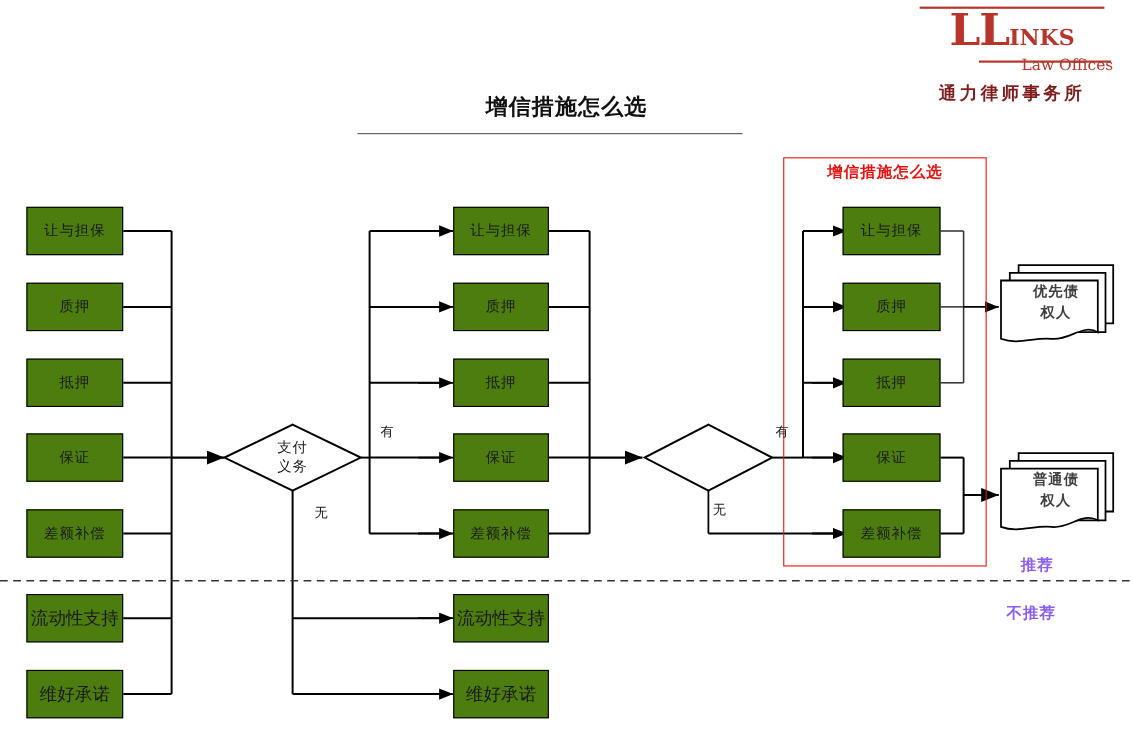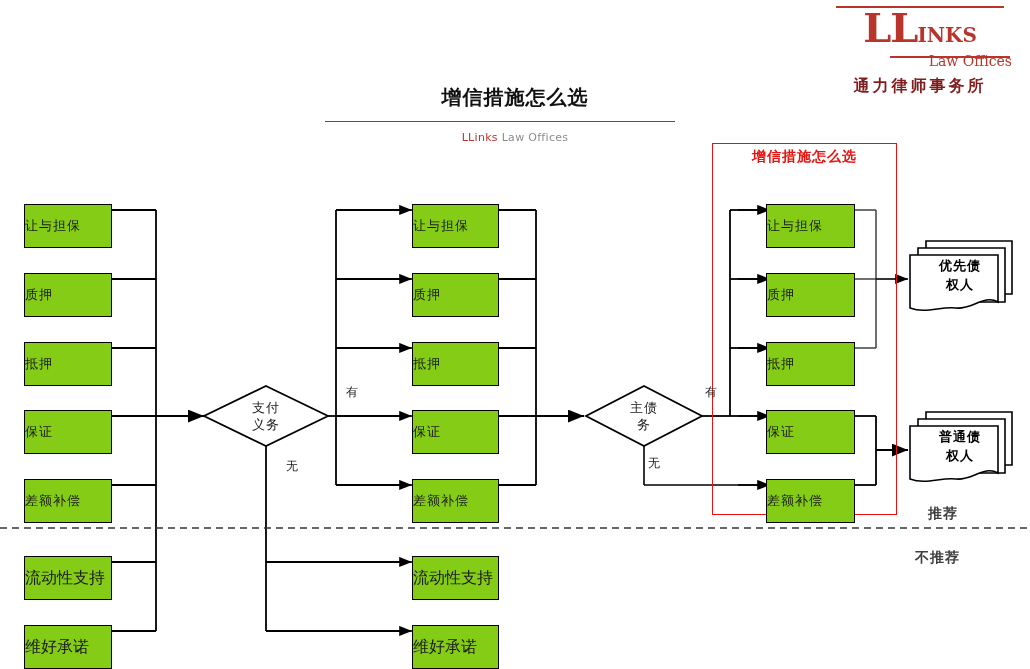"LLinks Law Offices" div { html: <div> <span>LLinks</span><span> Law Offices</span> </div> -> none }
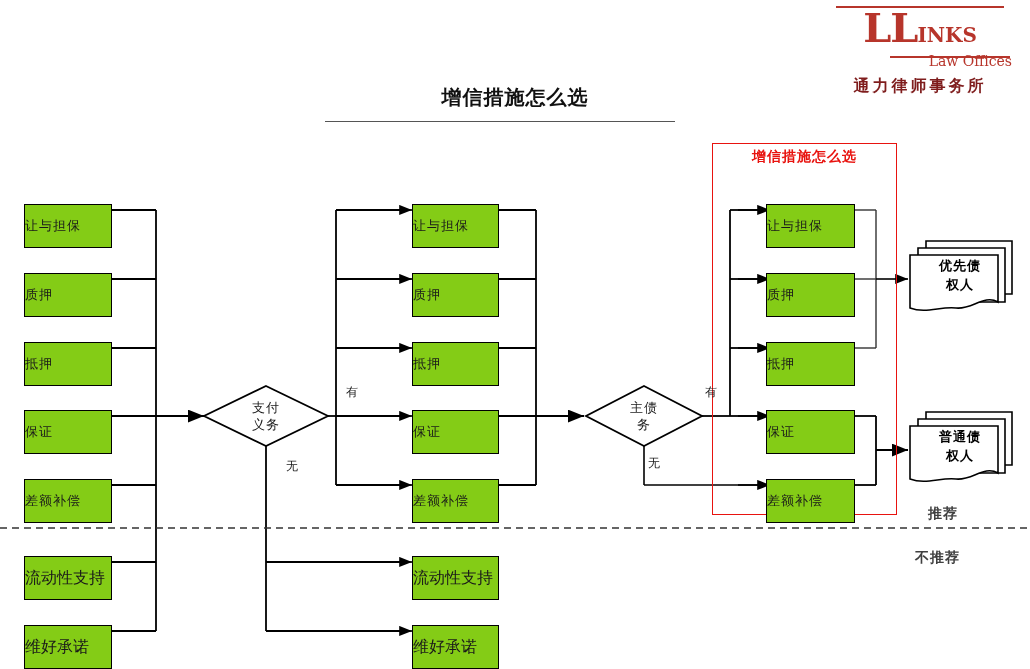"让与担保" .box { background: #84cc16 -> #4d7c0f; justify-content: flex-start -> center; margin-top: 16px -> none }
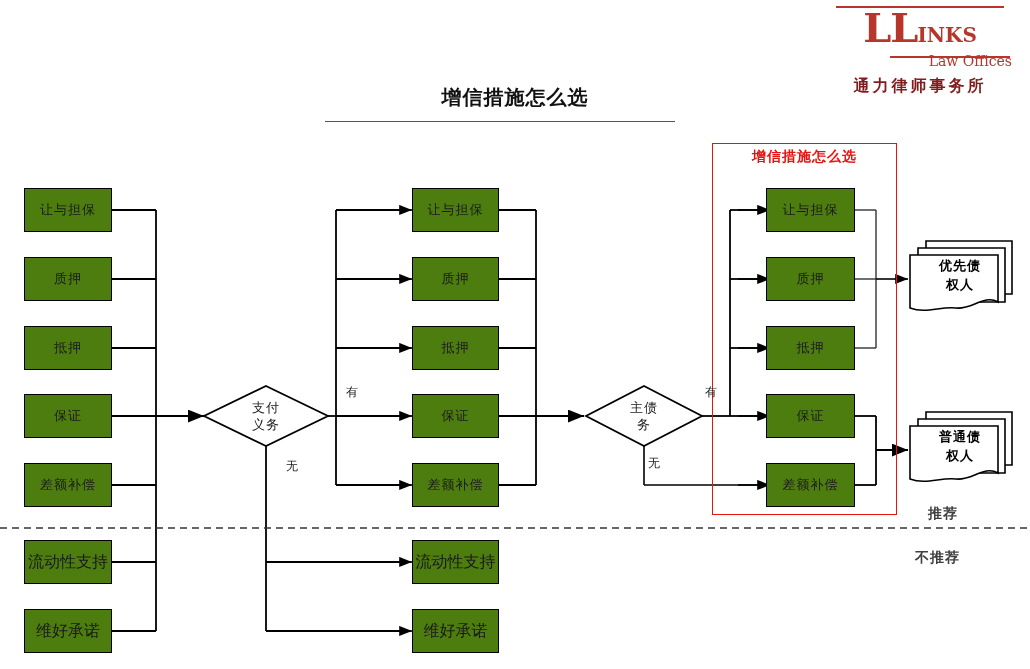"优先债" .docstack .dtext { color: #000000 -> #404040 }
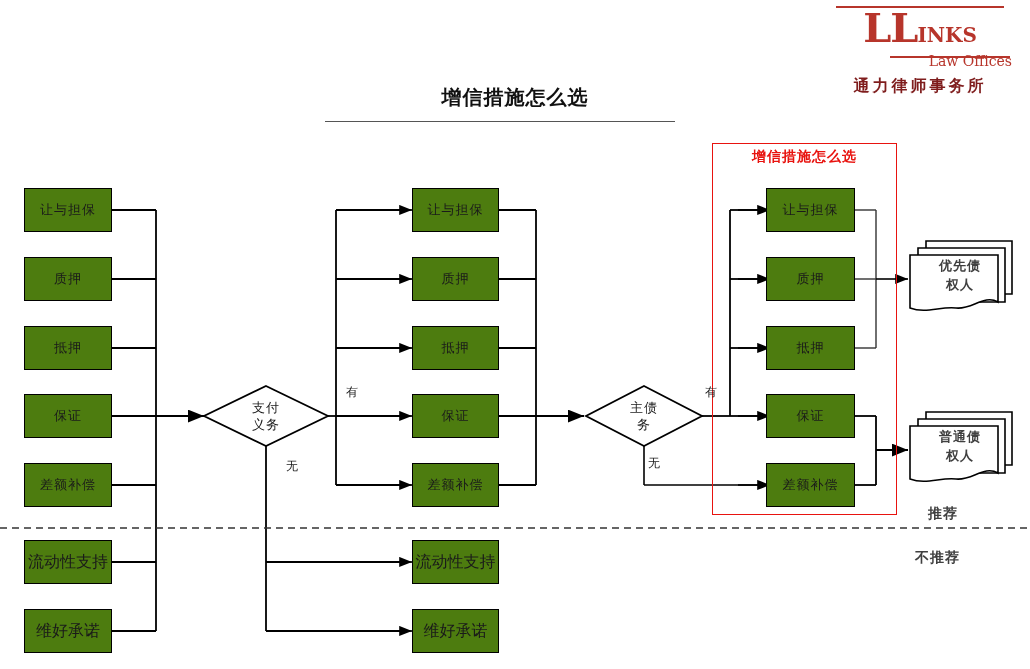"主债" div.diamond { html: <div> <div> <span>主债</span> <span>务</span> </div> </div> -> none }
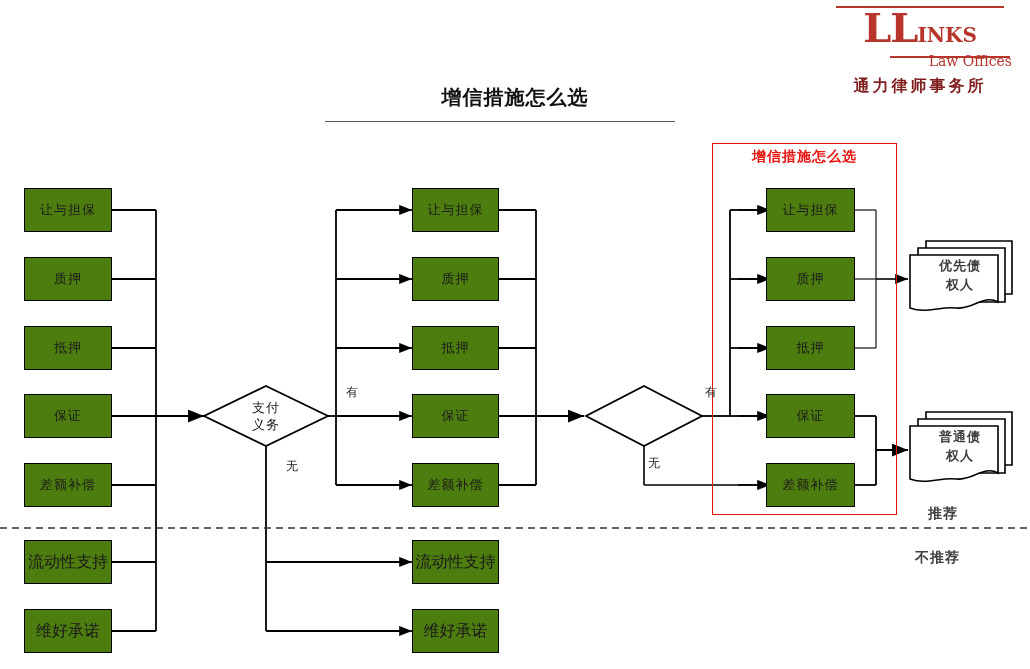"推荐" .rec { color: #404040 -> #8b5cf6 }
